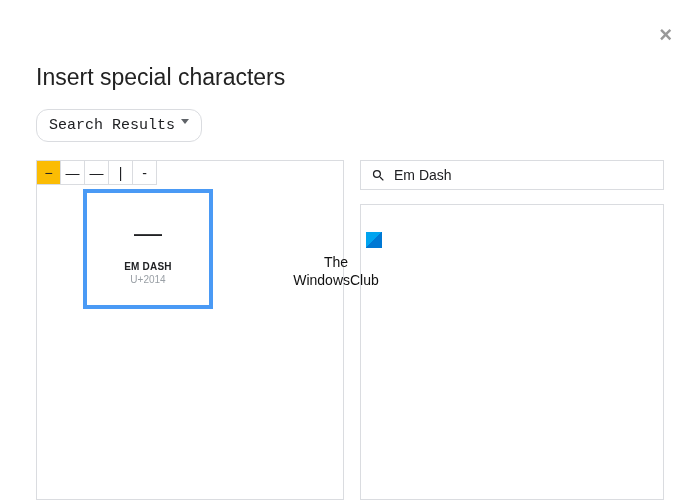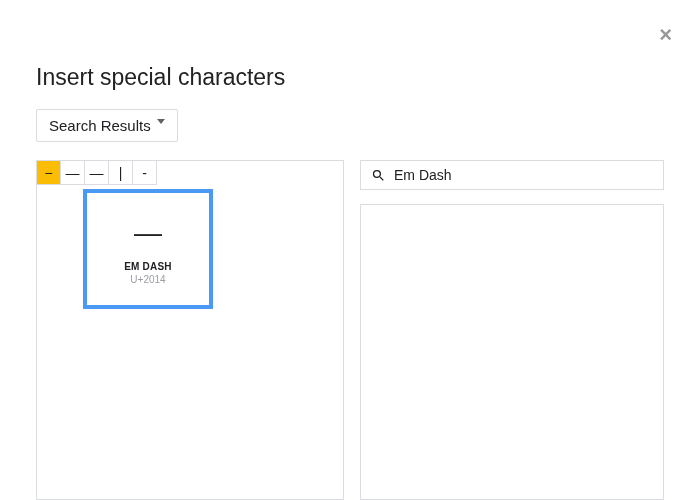"Search Results" .dropdown { border-radius: 2px -> 12px; font-family: none -> Liberation Mono, monospace }
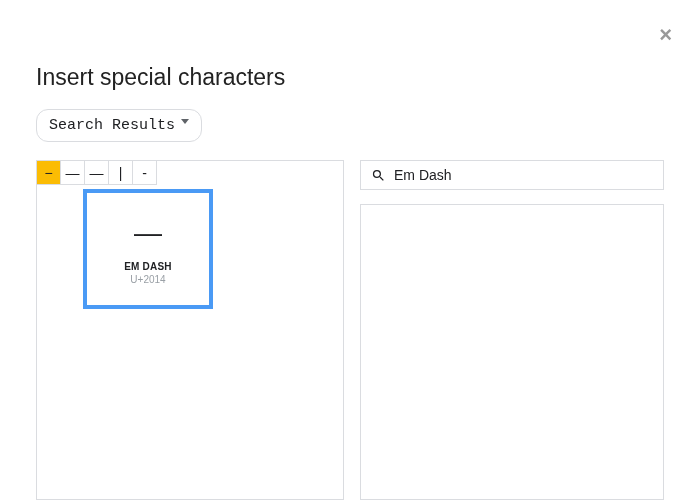"The" div.watermark { html: none -> <div> <div></div> <div> <span>The</span><br> <span>WindowsClub</span> </div> </div> }
